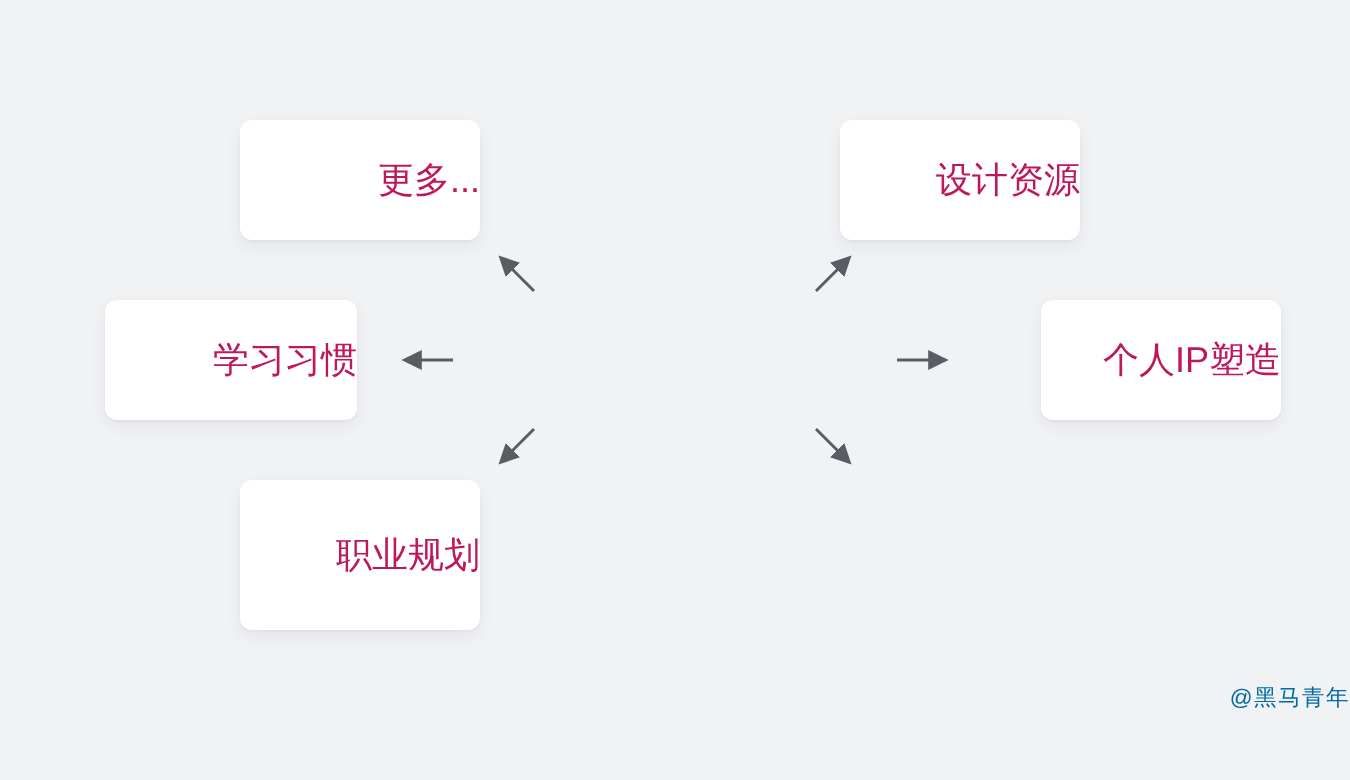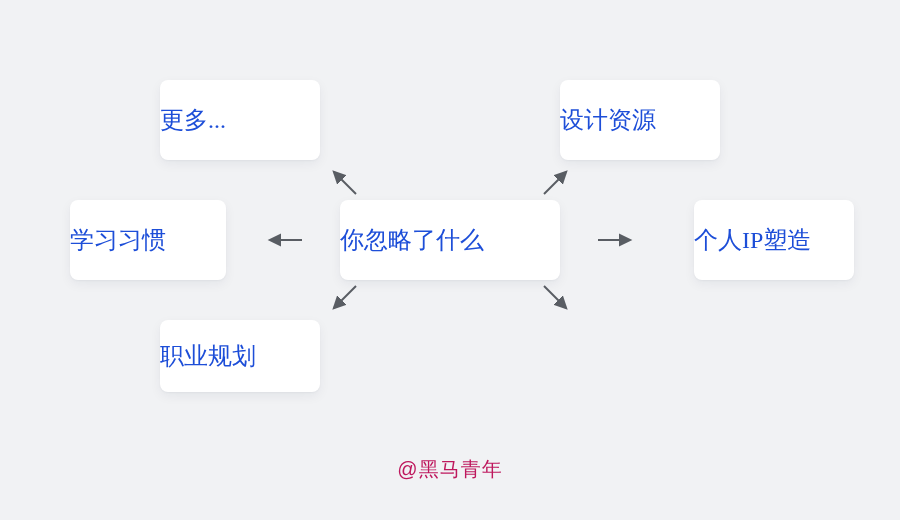"更多..." .node { color: #1d4ed8 -> #be185d; font-family: Liberation Serif, serif -> none; justify-content: flex-start -> flex-end }
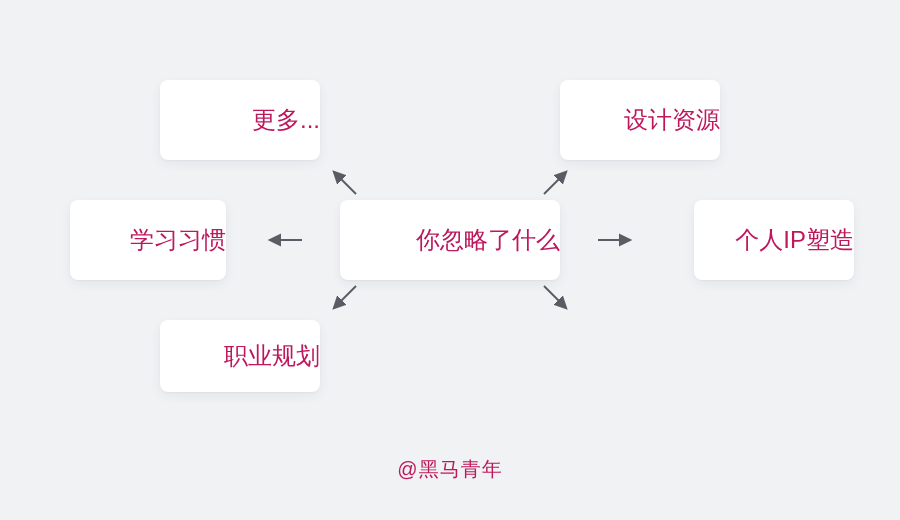"学习习惯" .node-study { width: 156px -> 168px }
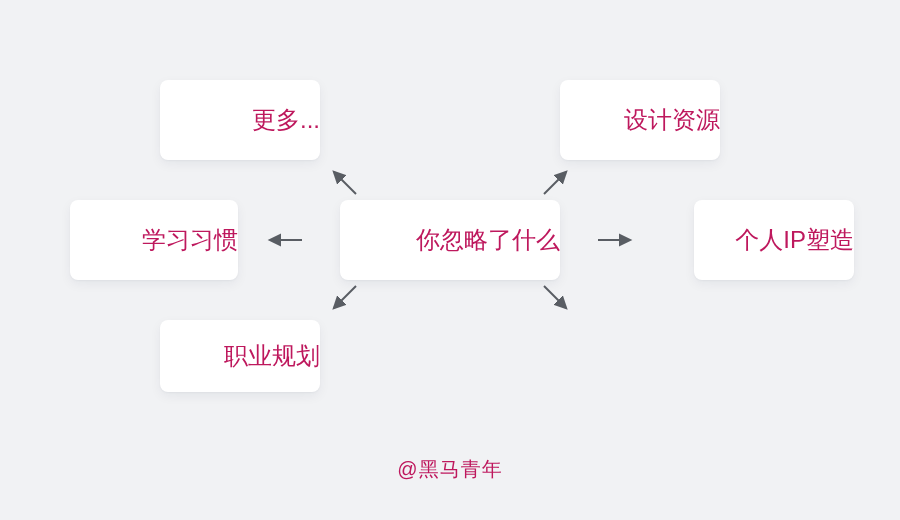"你忽略了什么" div.node { html: <div> <span>你忽略了什么</span> </div> -> none }
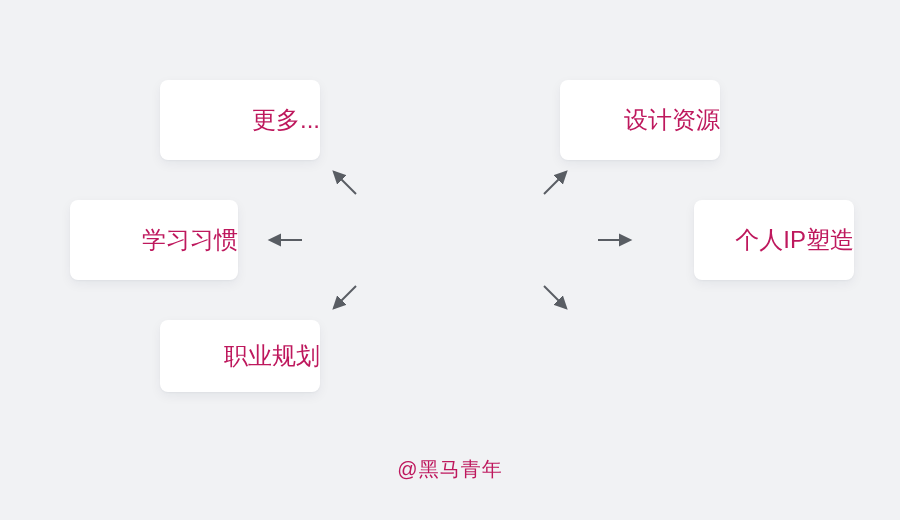"职业规划" .node-career { height: 72px -> 100px }
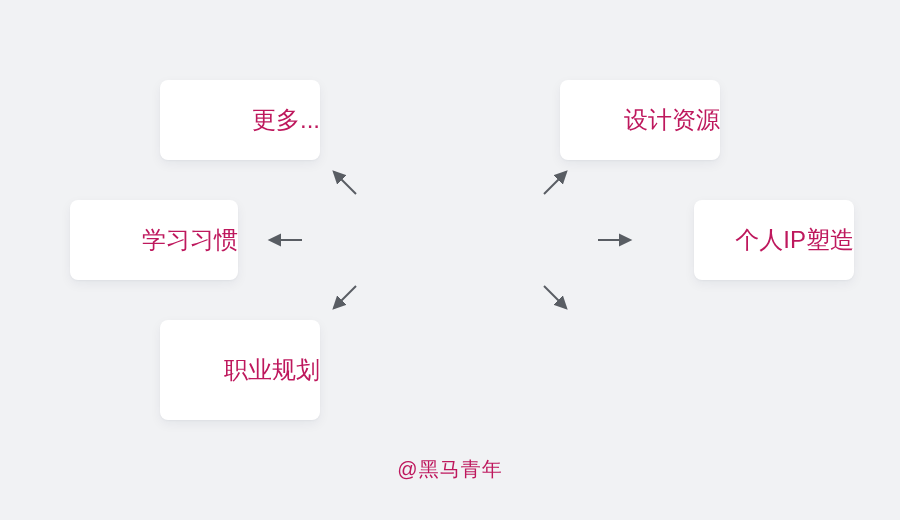"@黑马青年" .watermark { color: #be185d -> #0369a1; font-size: 20px -> 15px; text-align: center -> right }
